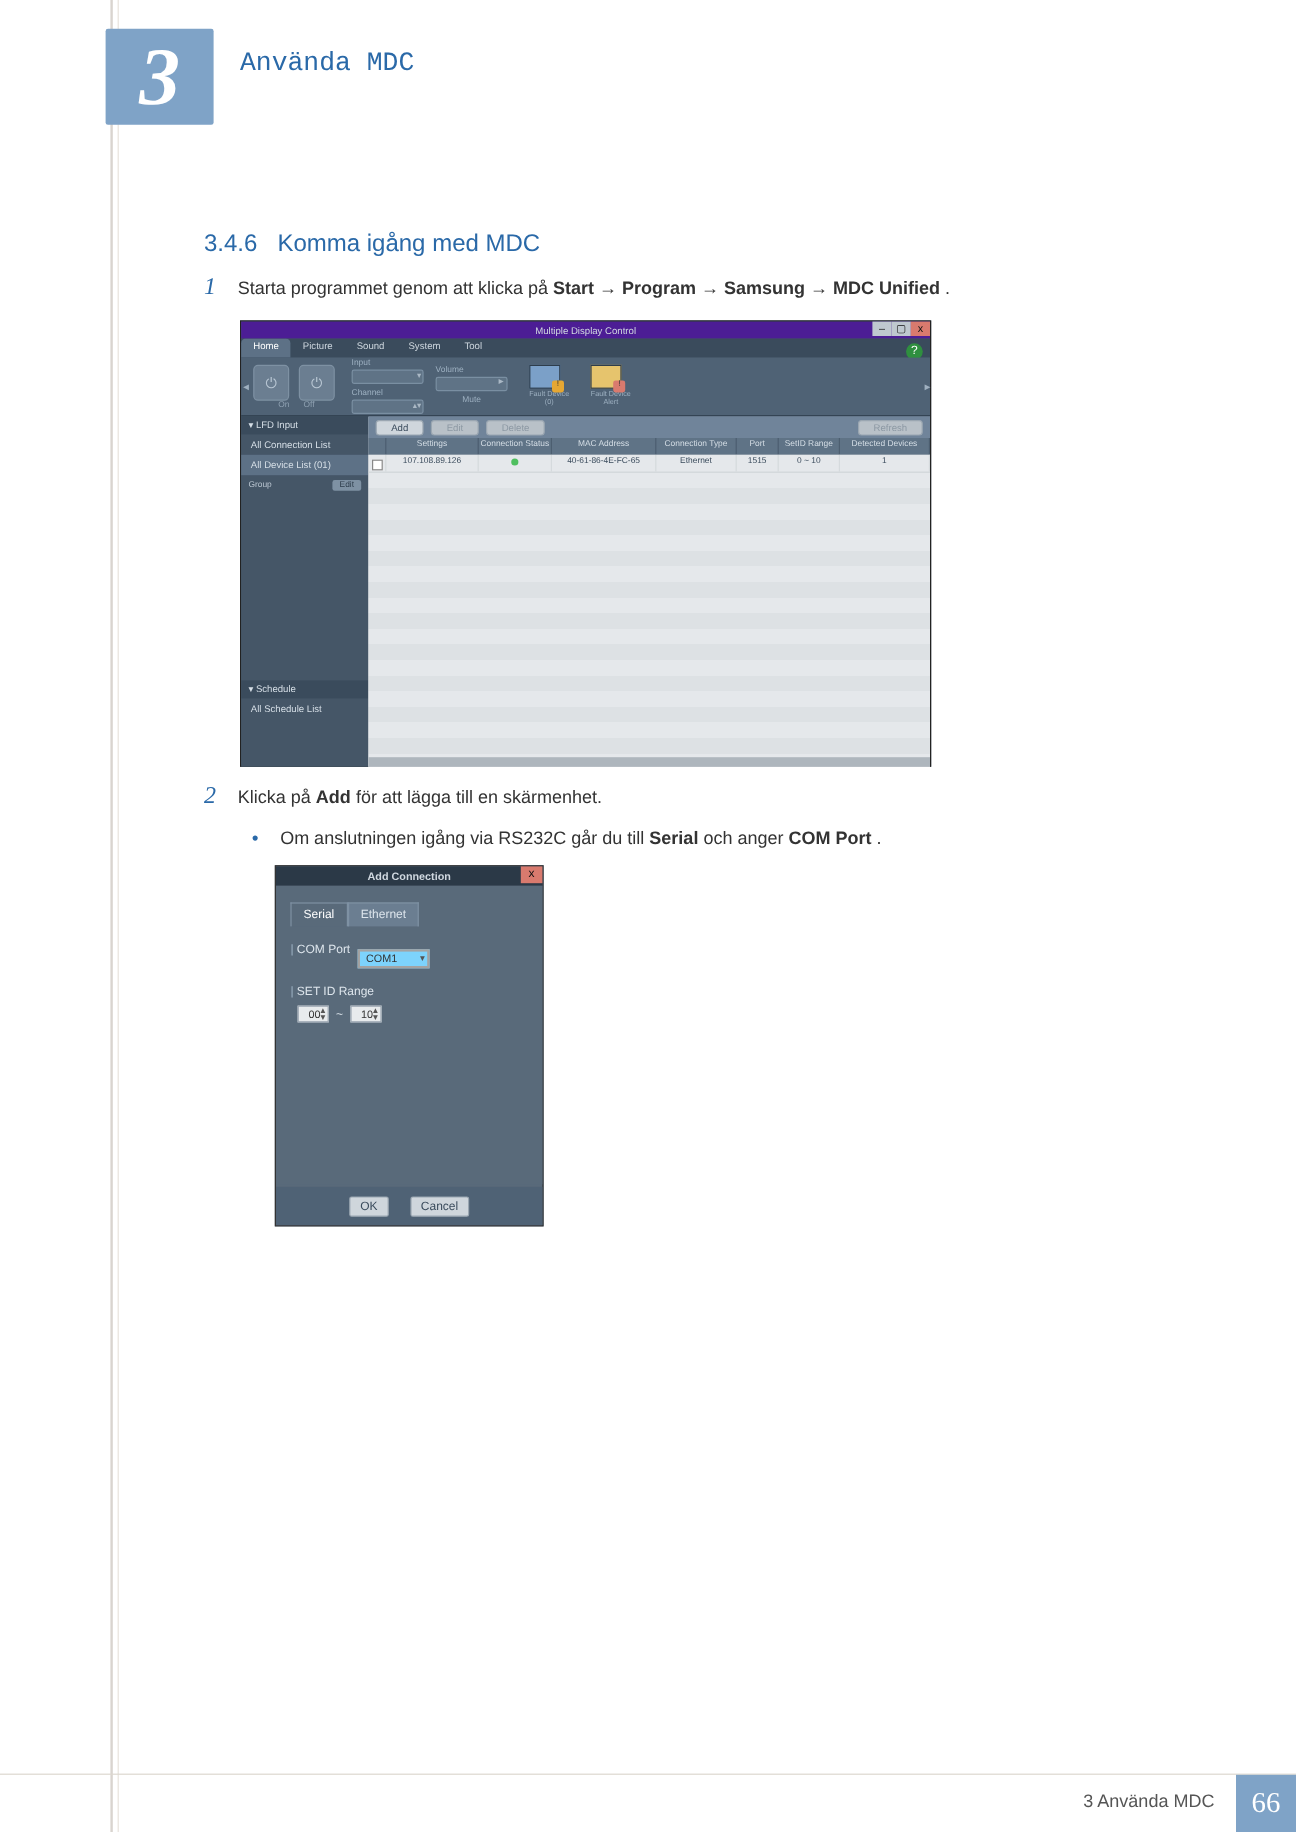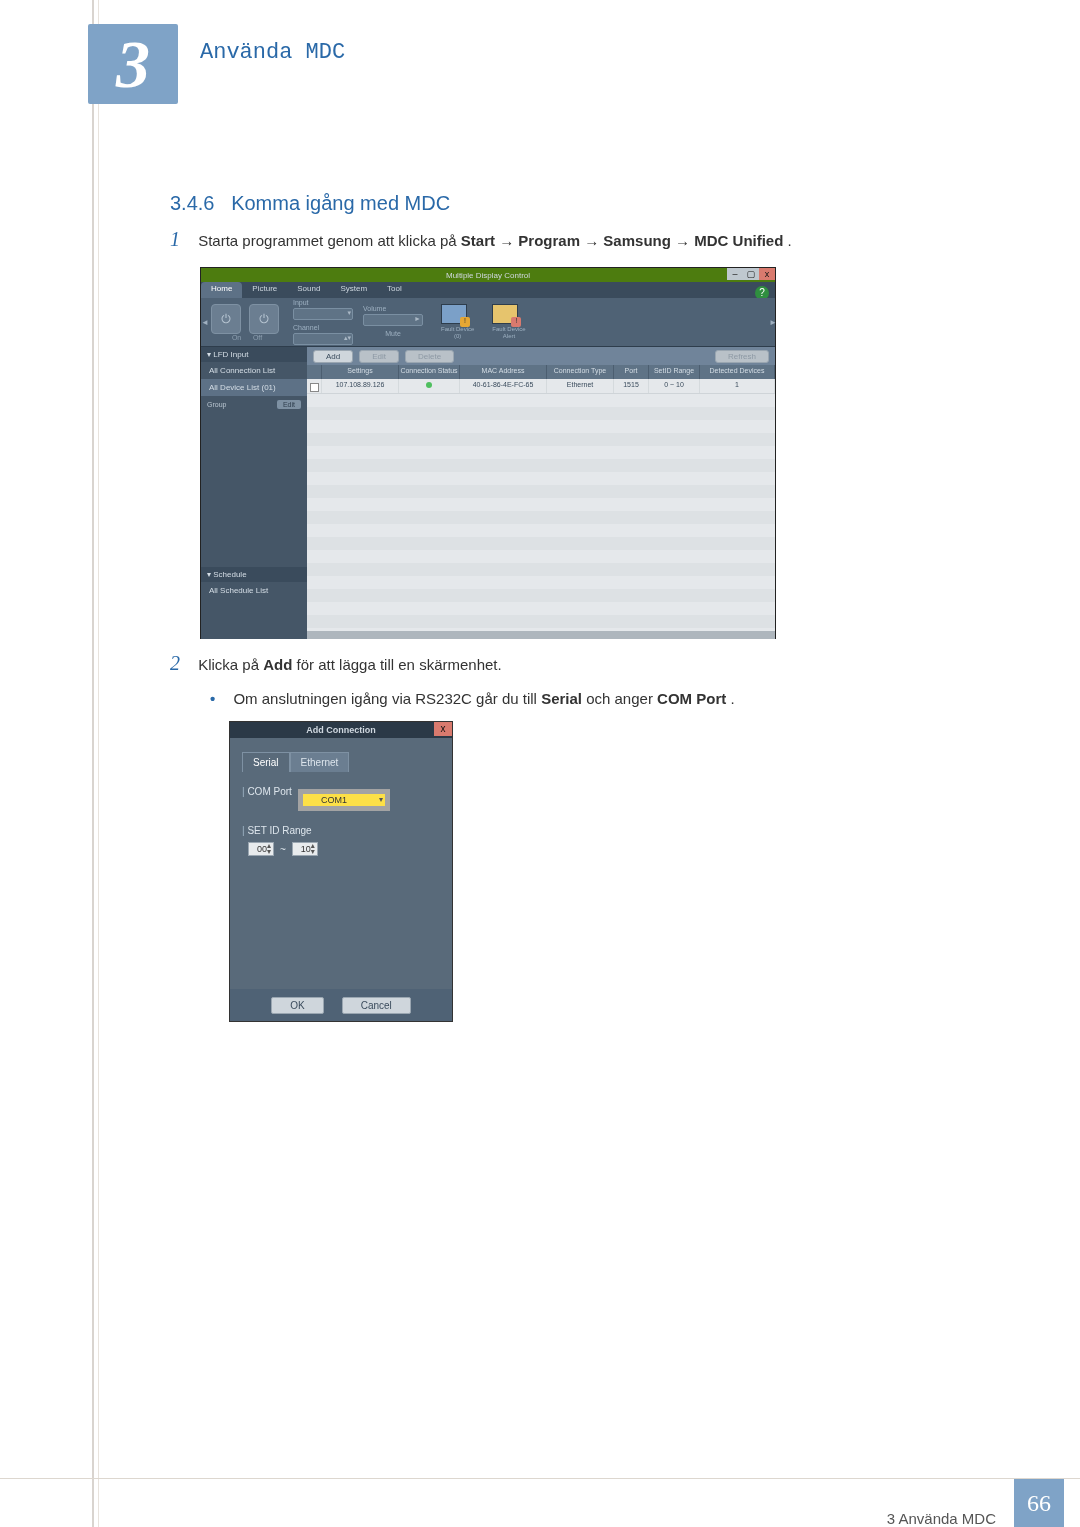"Multiple Display Control" .f1-titlebar { background: #4d7c0f -> #4c1d95 }
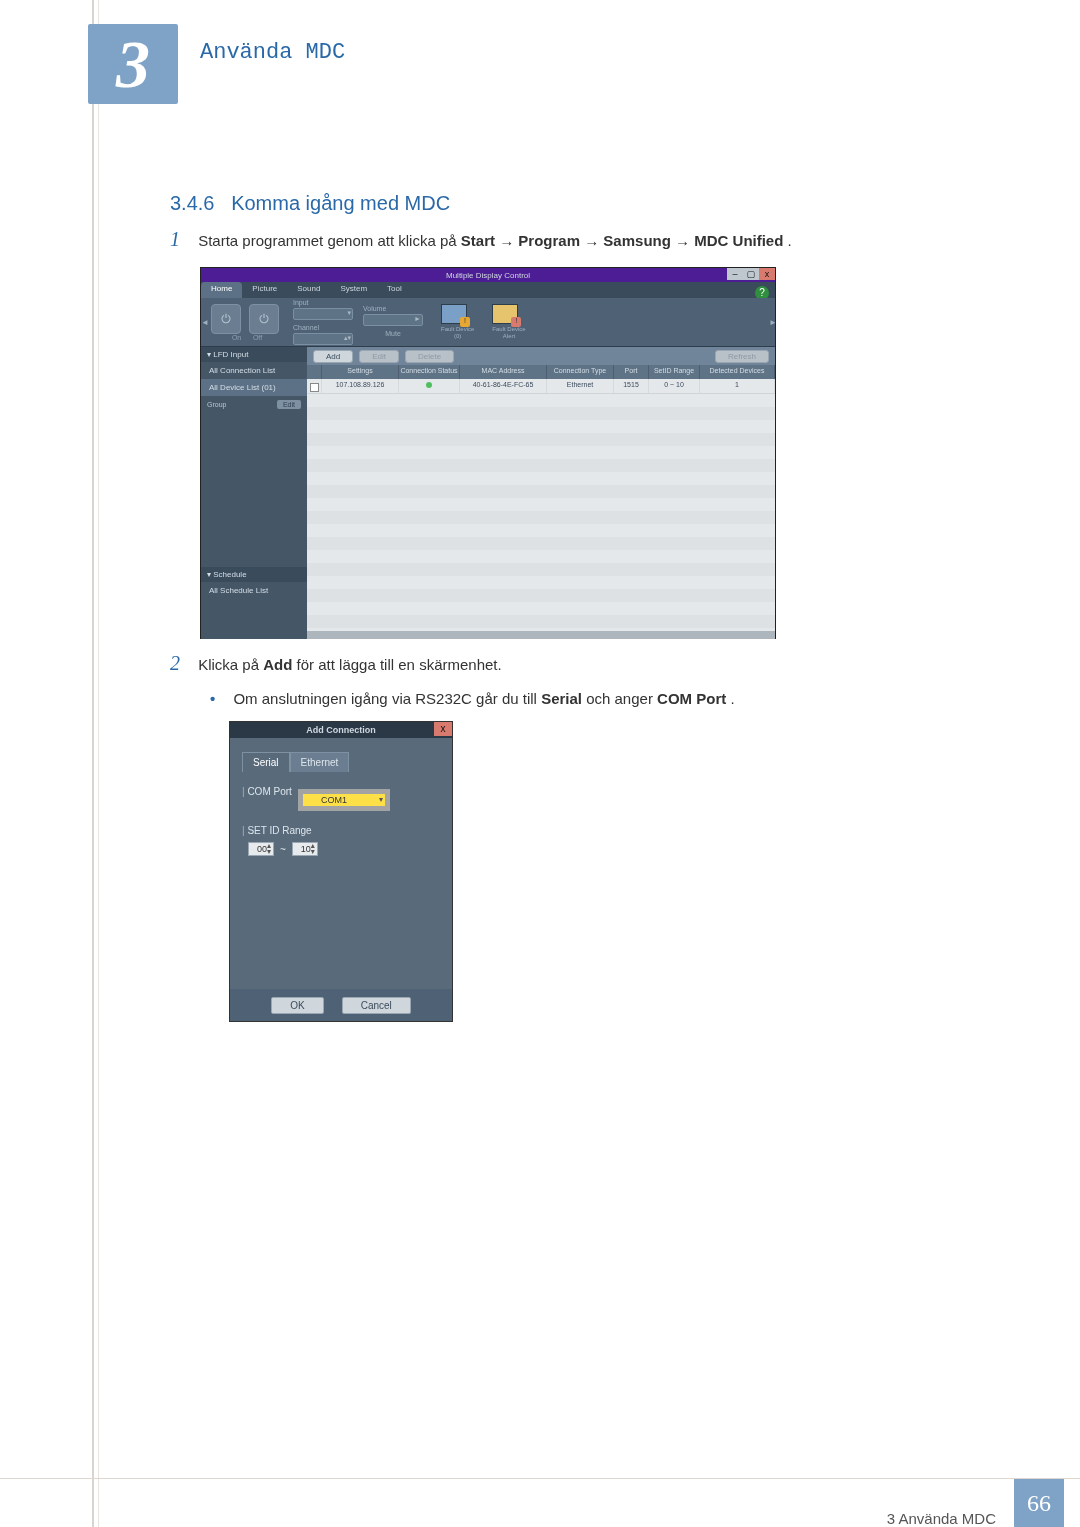"COM1" .f2-sel { background: #fde047 -> #7dd3fc; border: 5px solid #a3a3a3 -> 2px solid #a3a3a3; padding: 1px 18px -> 1px 5px }
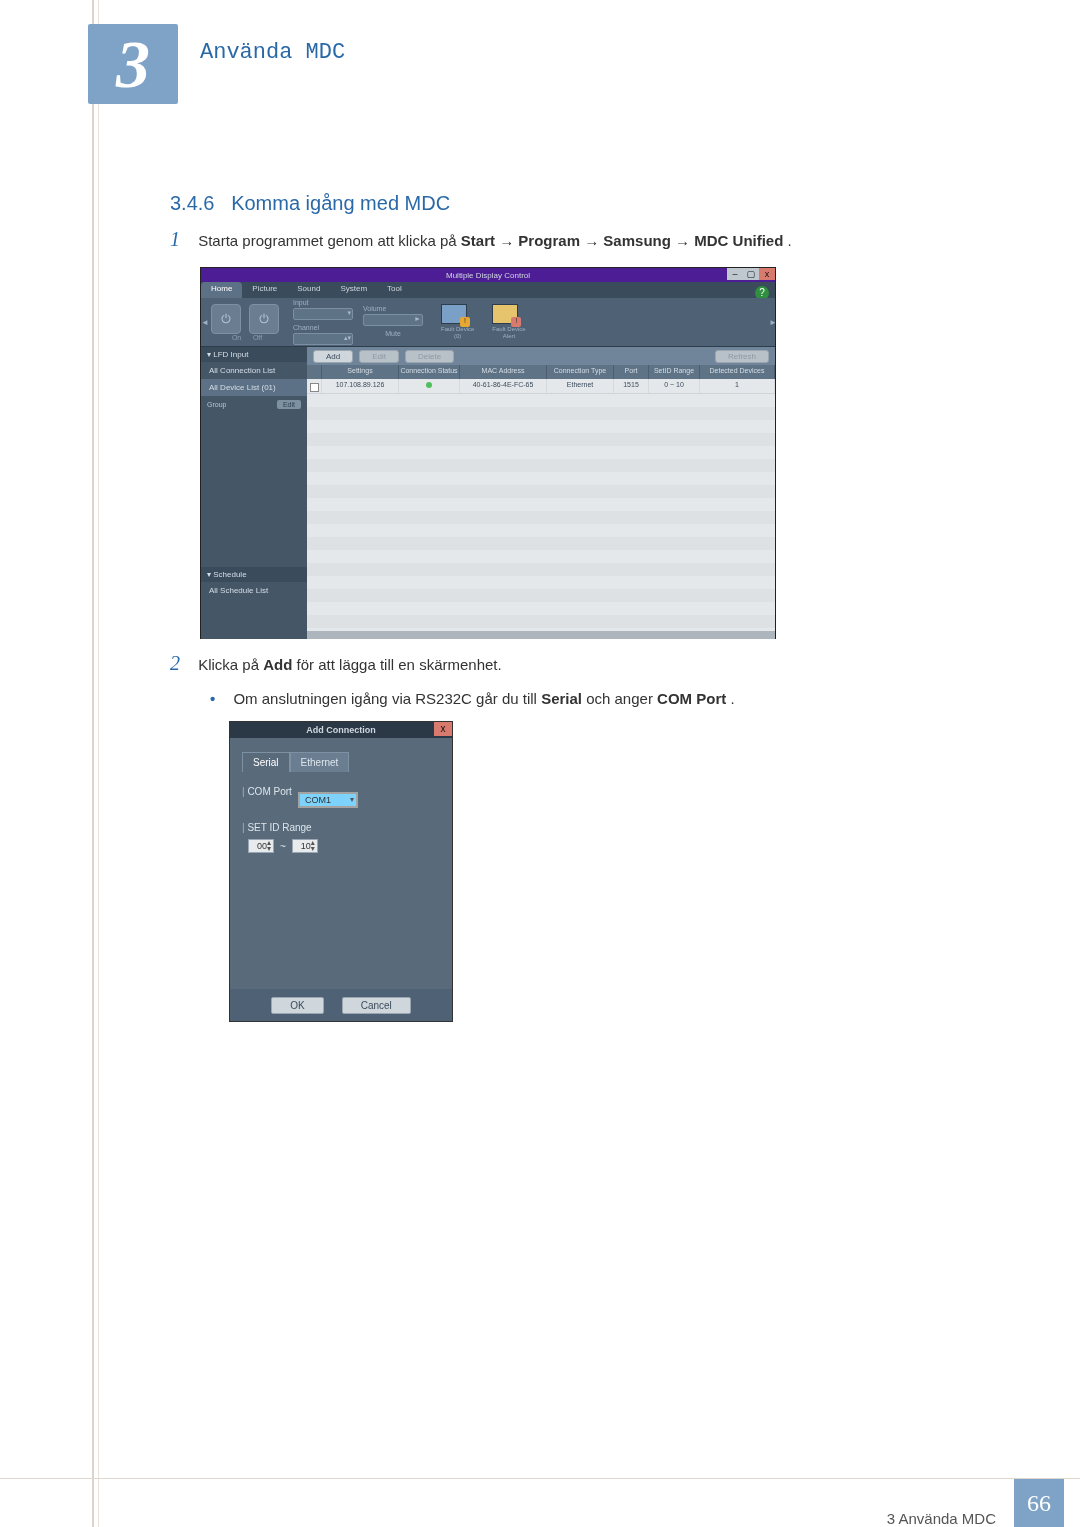"OK" .f2-footer .btn { padding: 2px 18px -> 2px 8px }
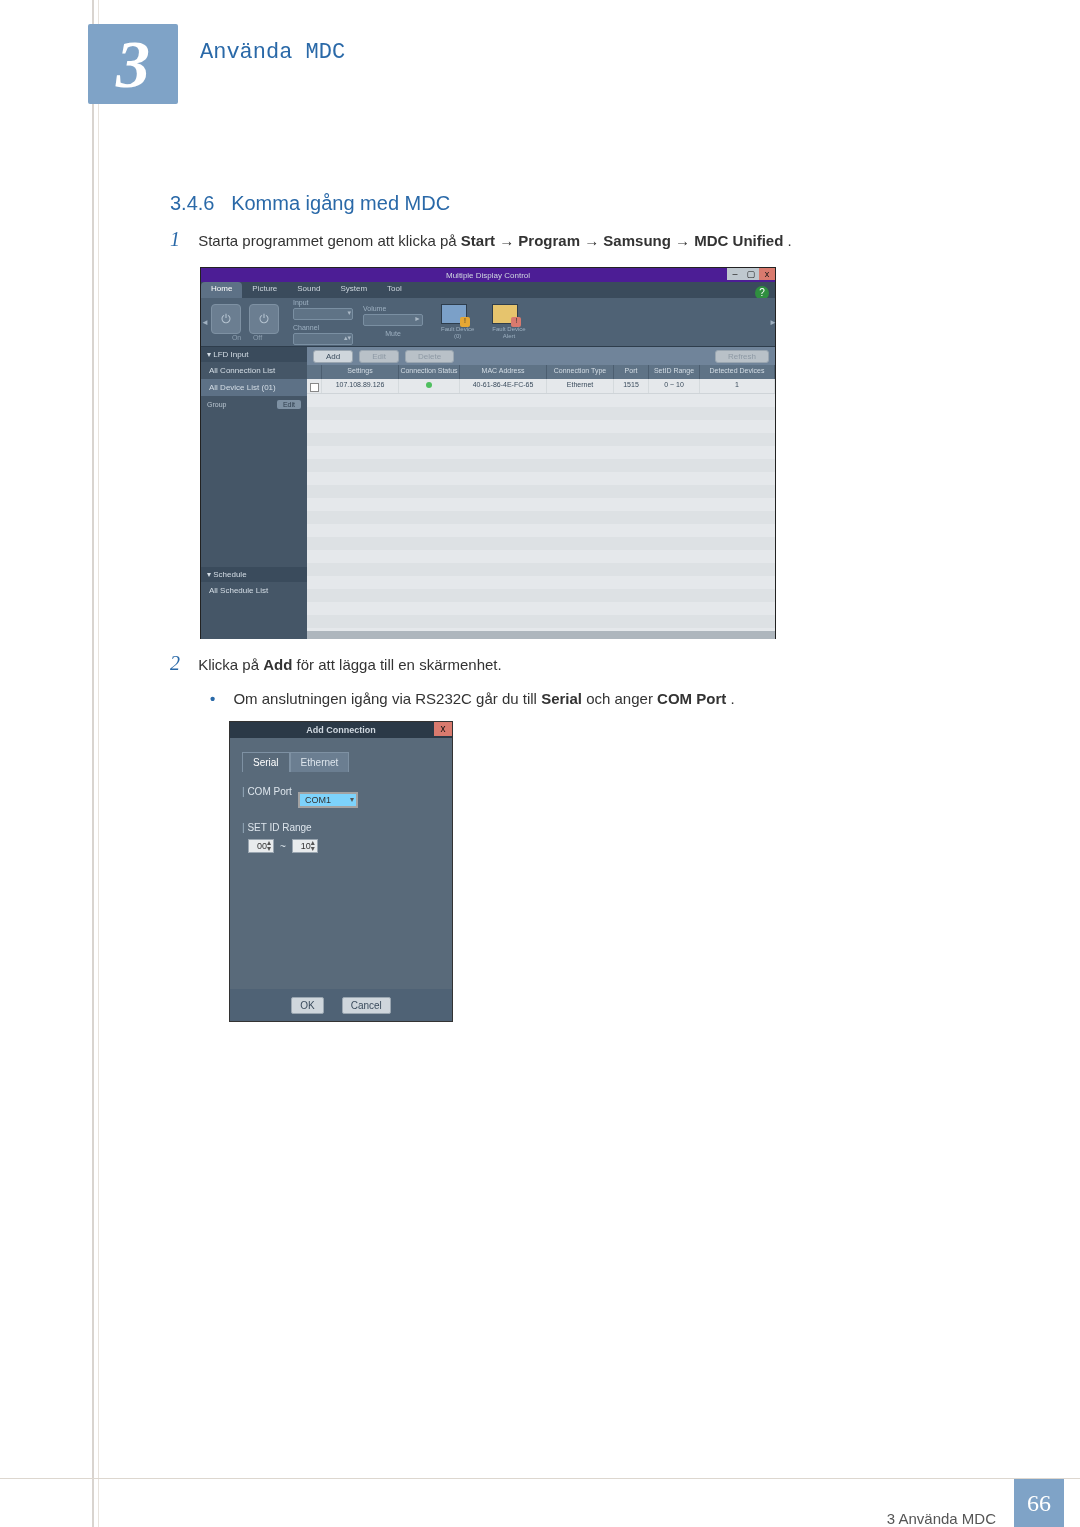"3 Använda MDC" .footer-bar .inner { align-items: flex-end -> flex-start; right: 16px -> 0 }
